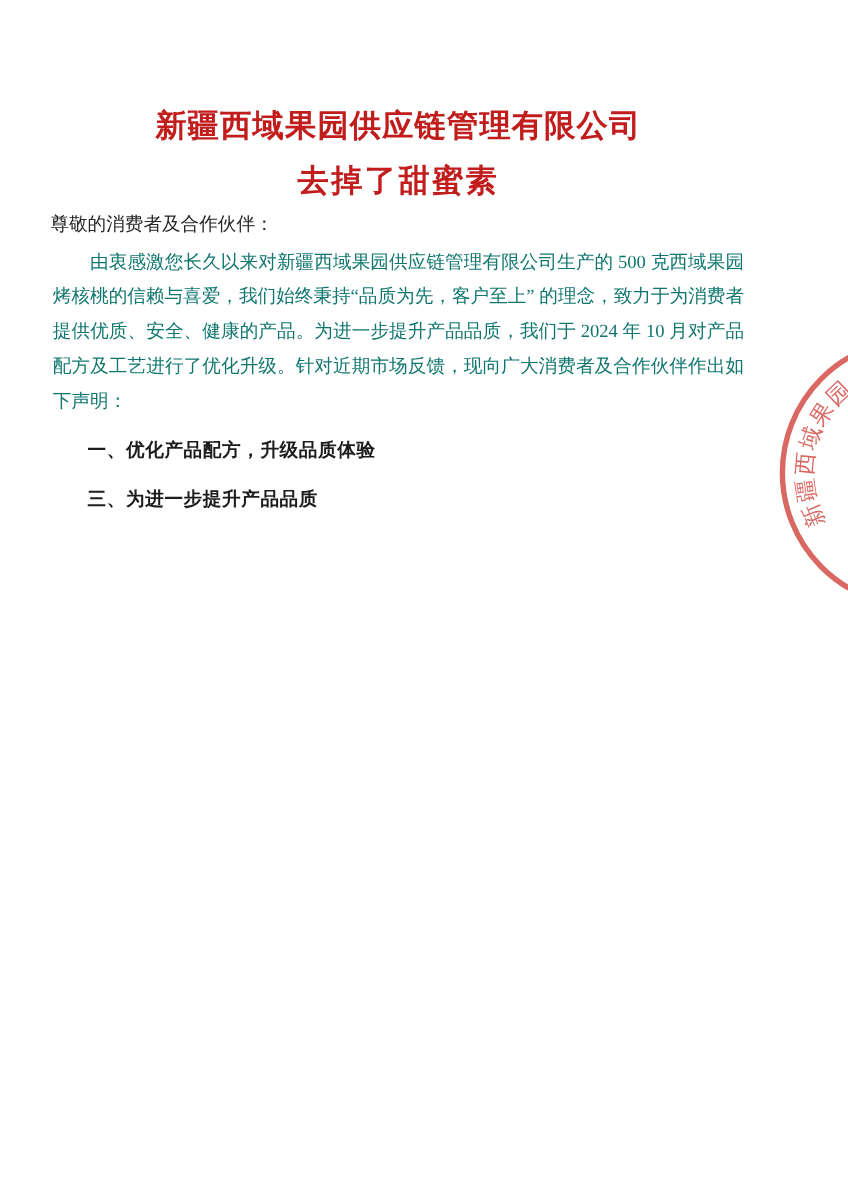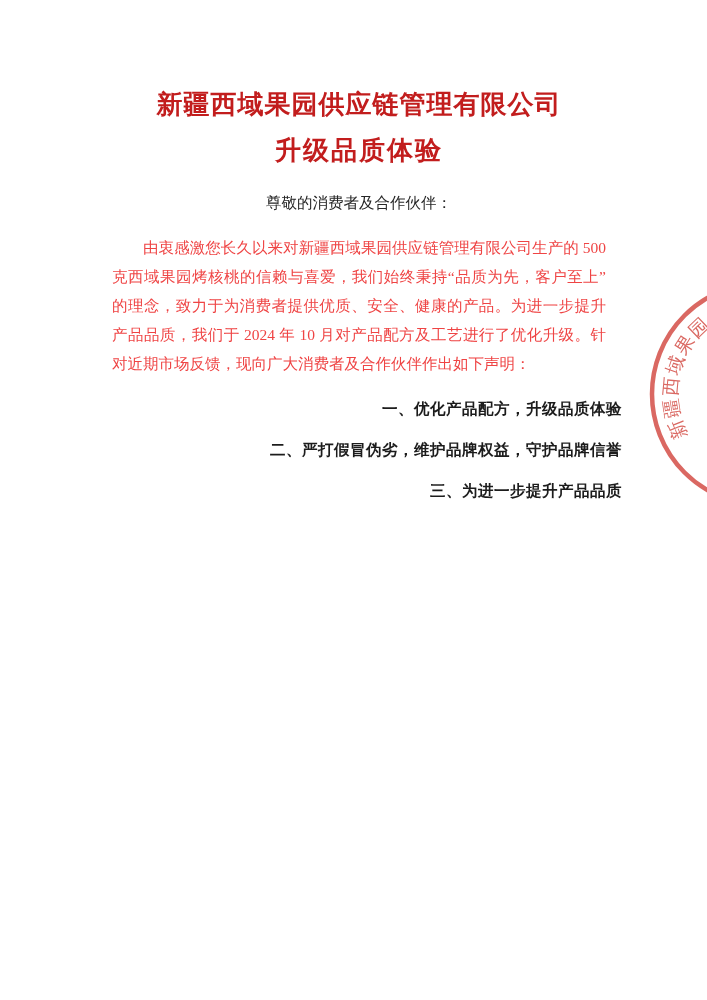"新疆西域果园供应链管理有限公司" .content { padding: 88px 85px 0 96px -> 88px 85px 0 42px }
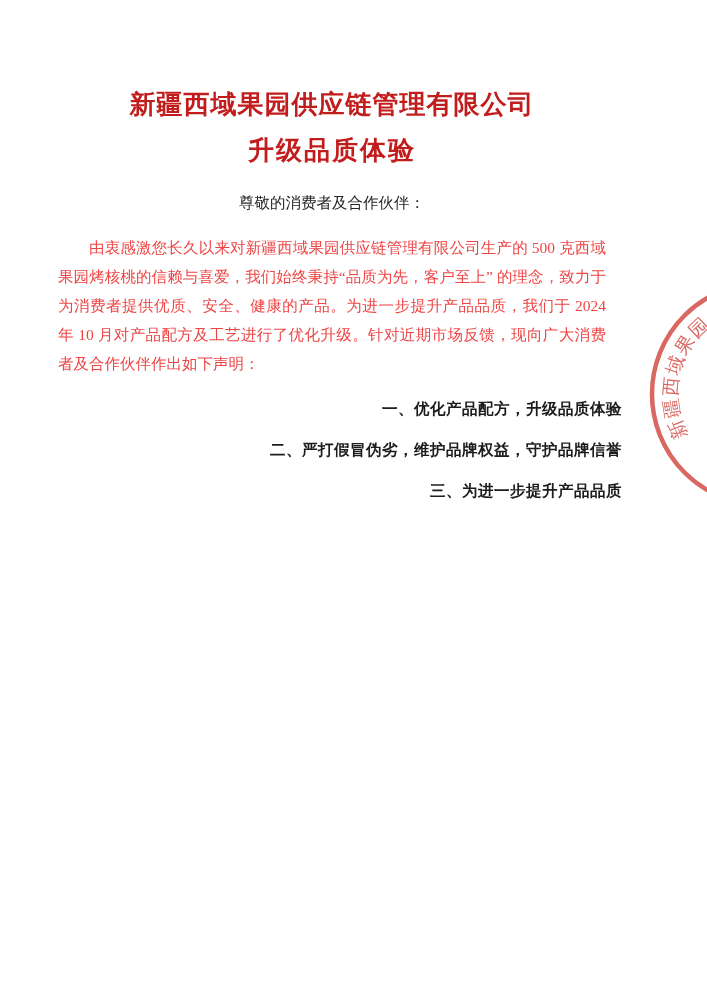"升级品质体验" h1.doc-subtitle { text: 升级品质体验 -> 去掉了甜蜜素 }
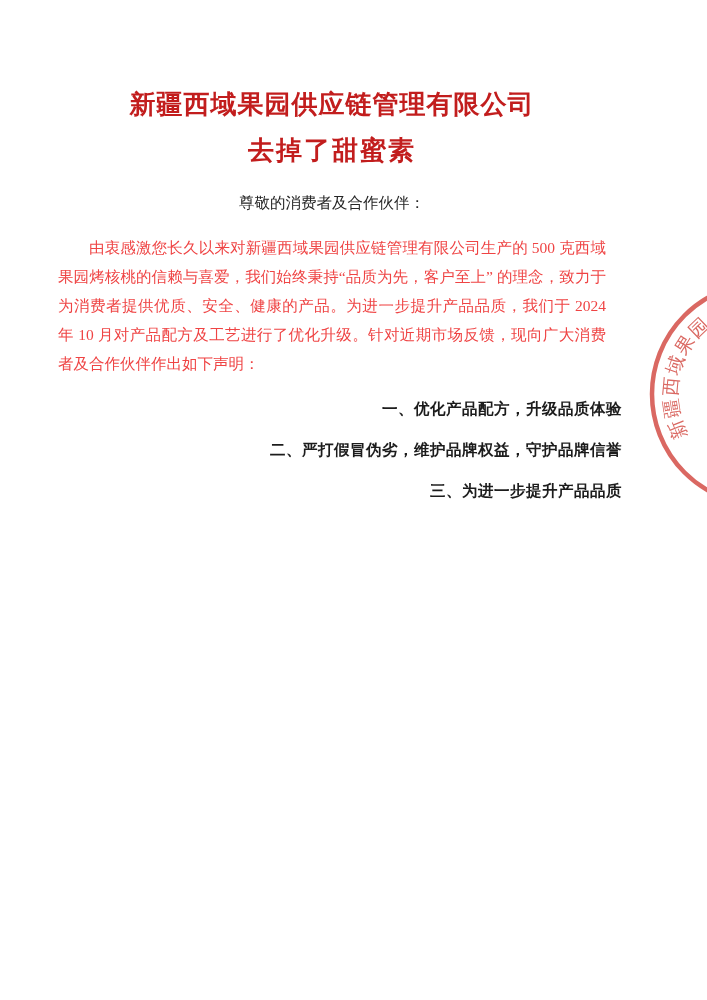"尊敬的消费者及合作伙伴：" .salutation { margin-top: 21px -> 6px; text-align: center -> none }
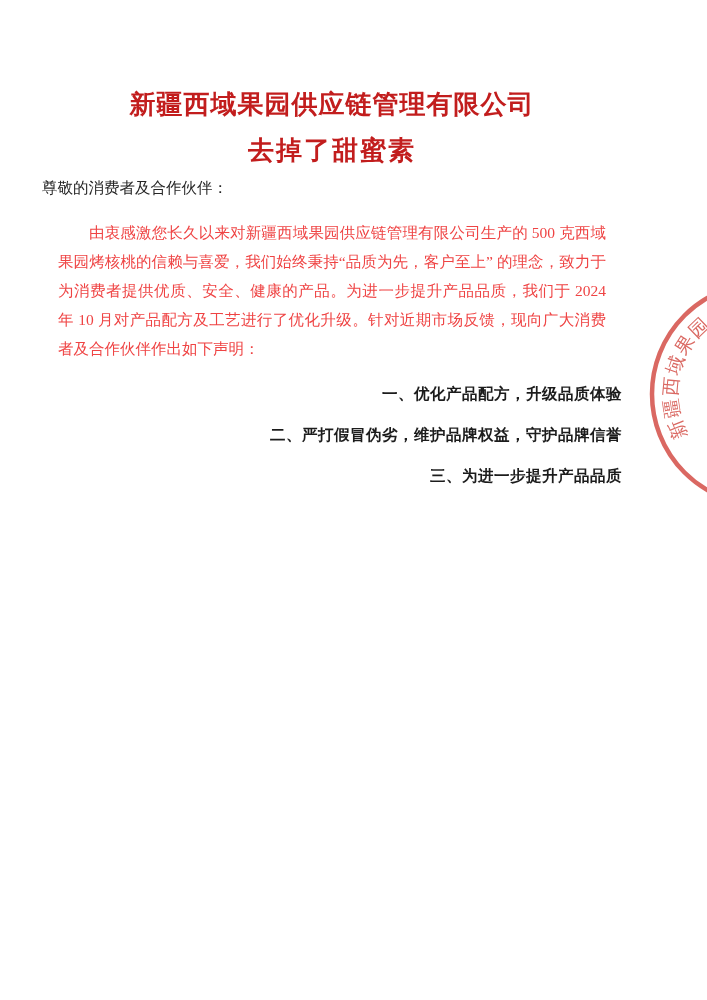"由衷感激您长久以来对新疆西域果园供应链管理有限公司生产的 500" p.body-para { color: #ef4444 -> #0f766e; margin: 16px -> 2px }
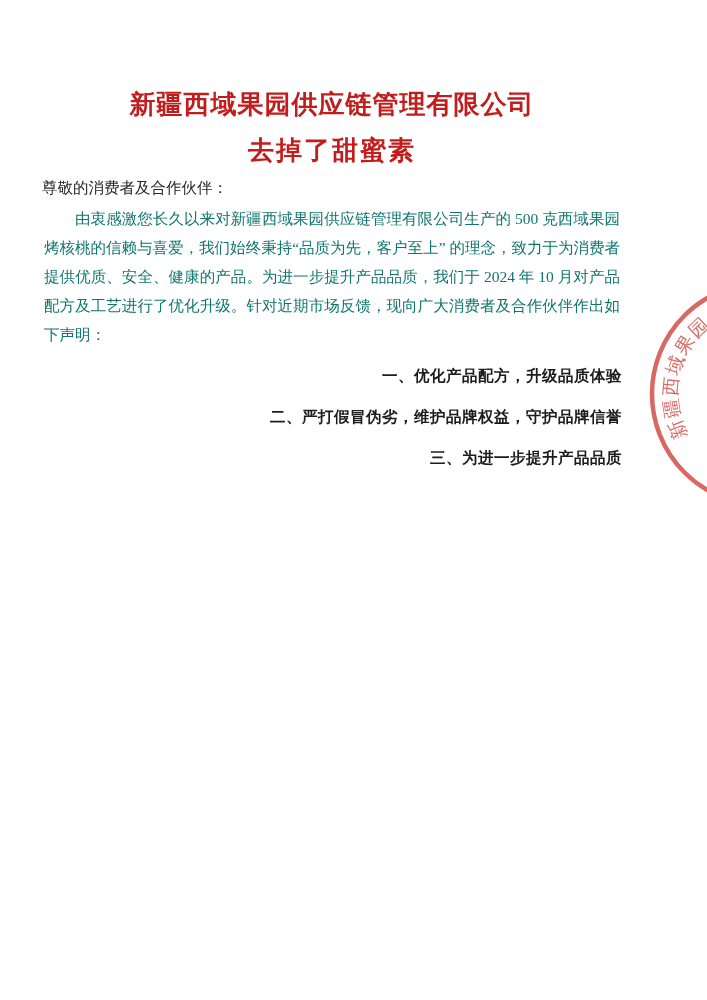"一、优化产品配方，升级品质体验" h2.section-heading { text-align: right -> none }
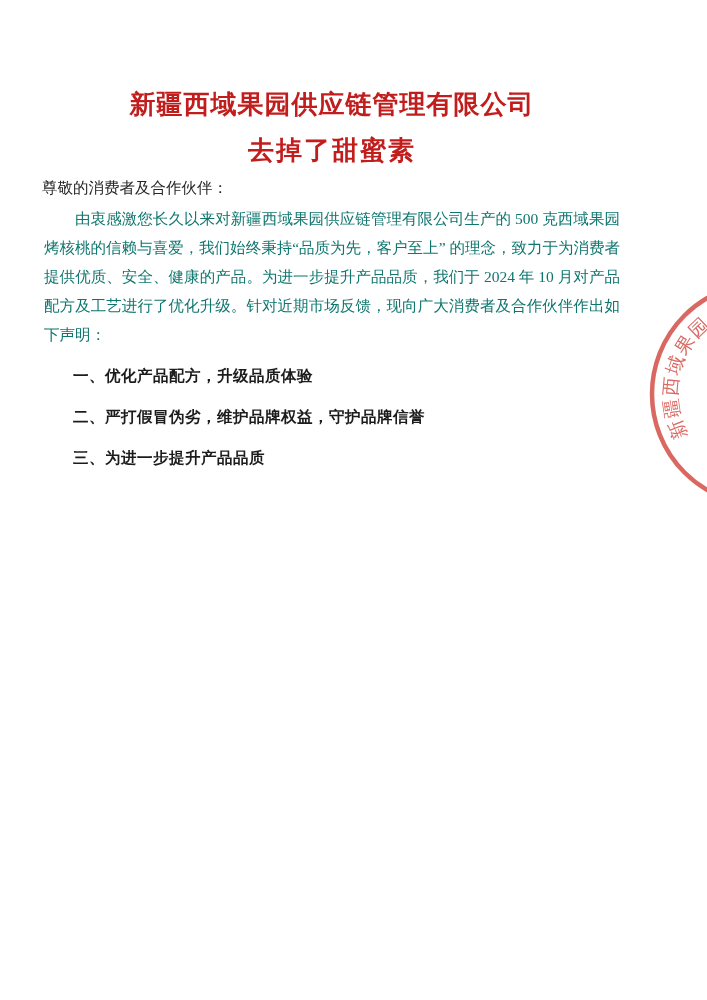"二、严打假冒伪劣，维护品牌权益，守护品牌信誉" h2.section-heading { html: <h2>二、严打假冒伪劣，维护品牌权益，守护品牌信誉</h2> -> none }
